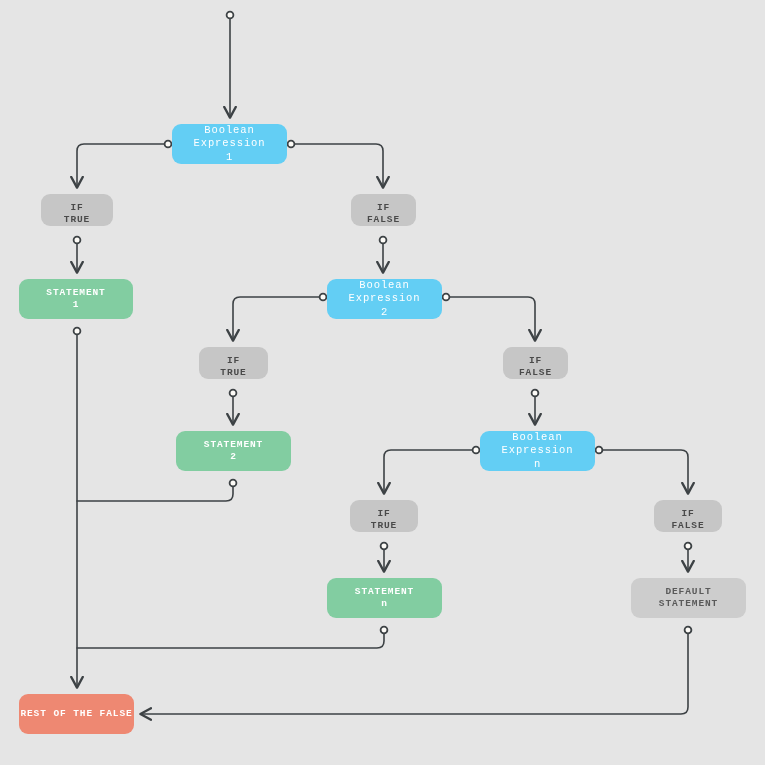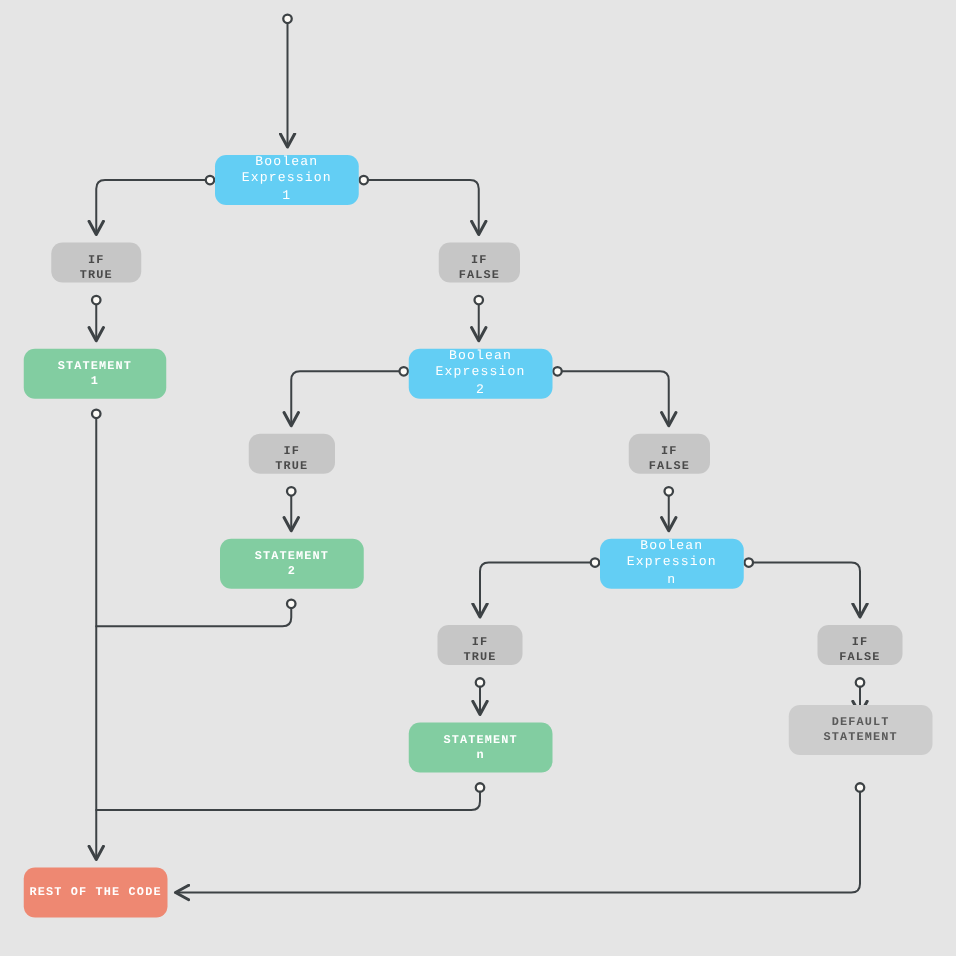"DEFAULT" div.node { top: 564px -> 578px }
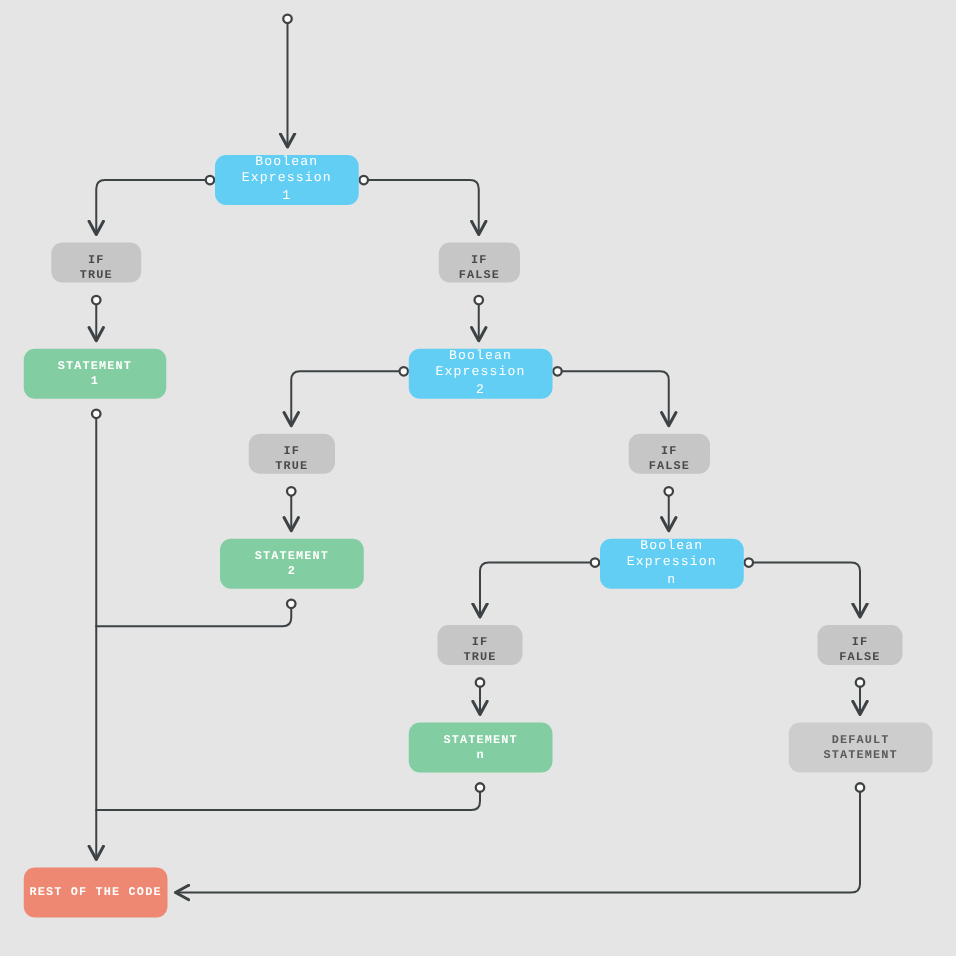"REST OF THE CODE" span.node-label { text: CODE -> FALSE }
